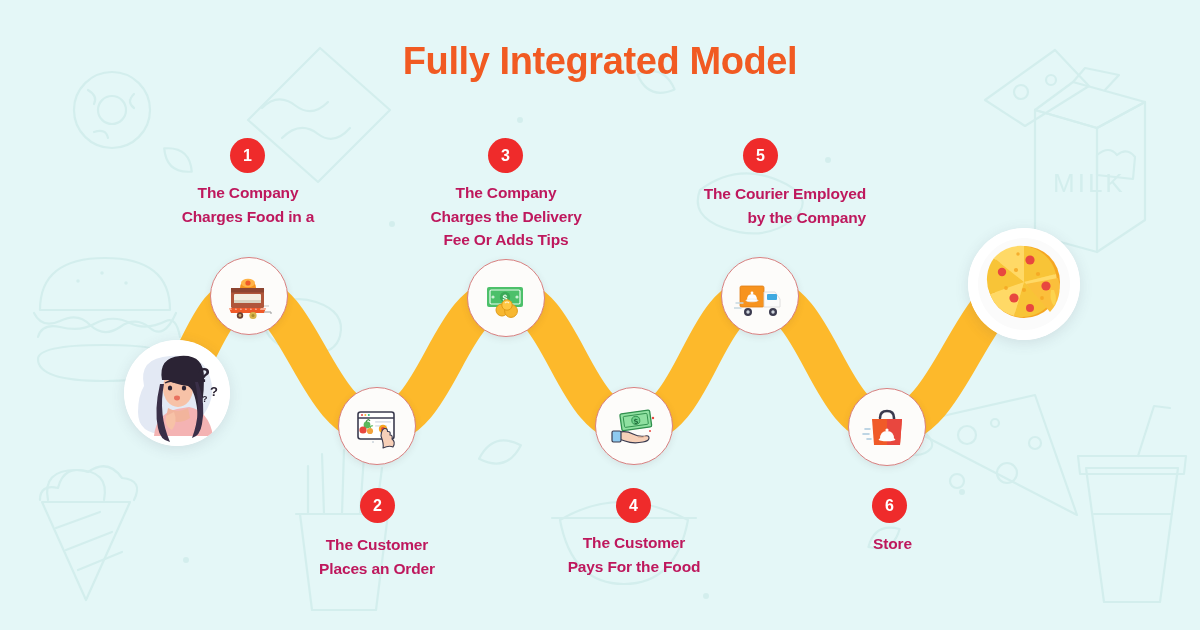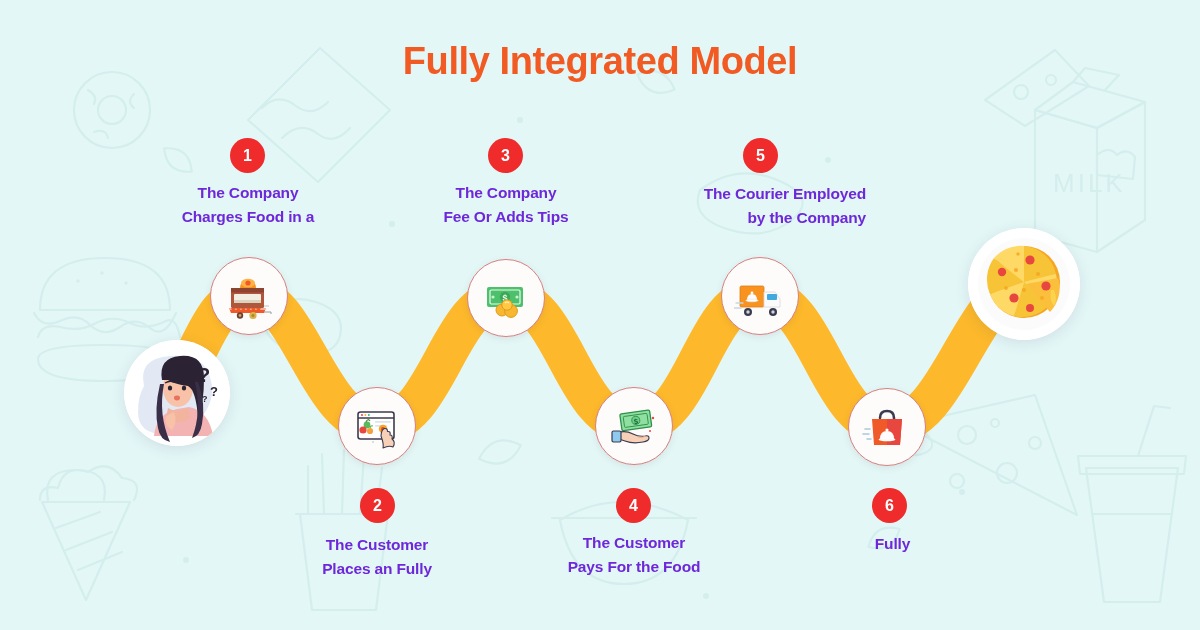"The Company" .caption { color: #6d28d9 -> #be185d }
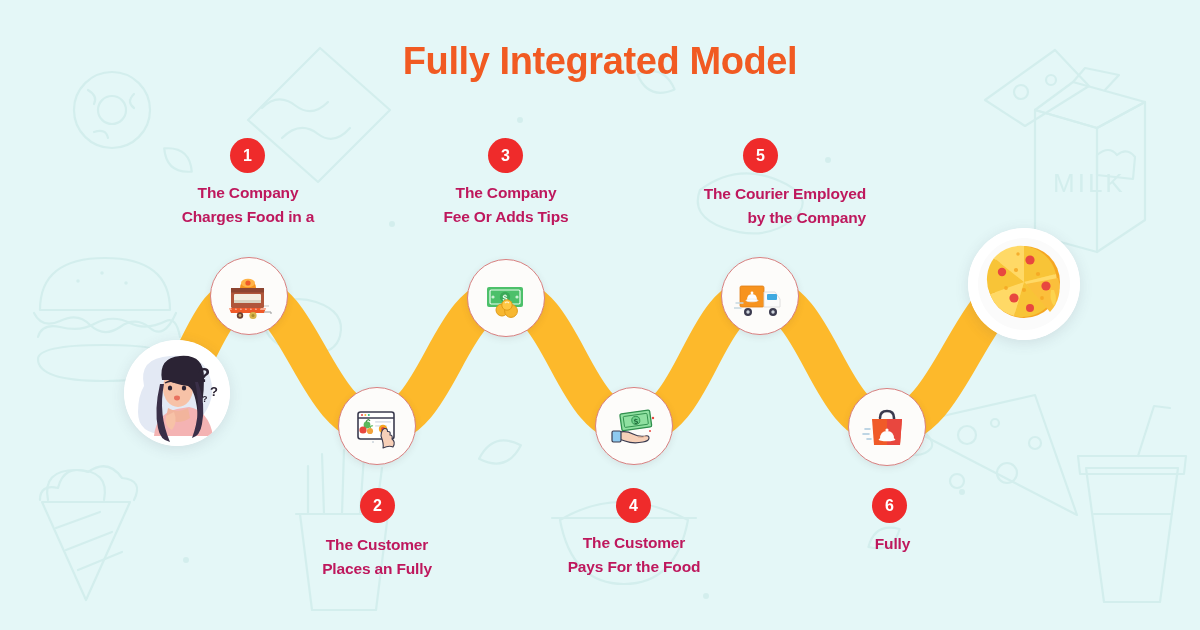"Charges the Delivery" div { html: none -> <div>Charges the Delivery</div> }
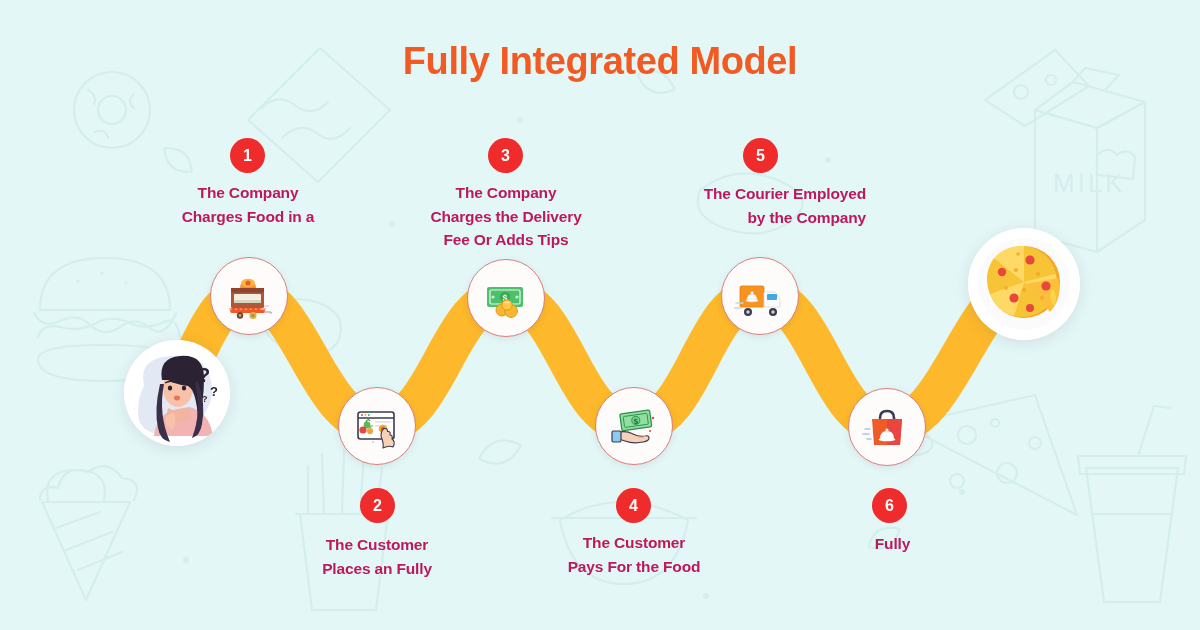"Fully" div { text: Fully -> Store }
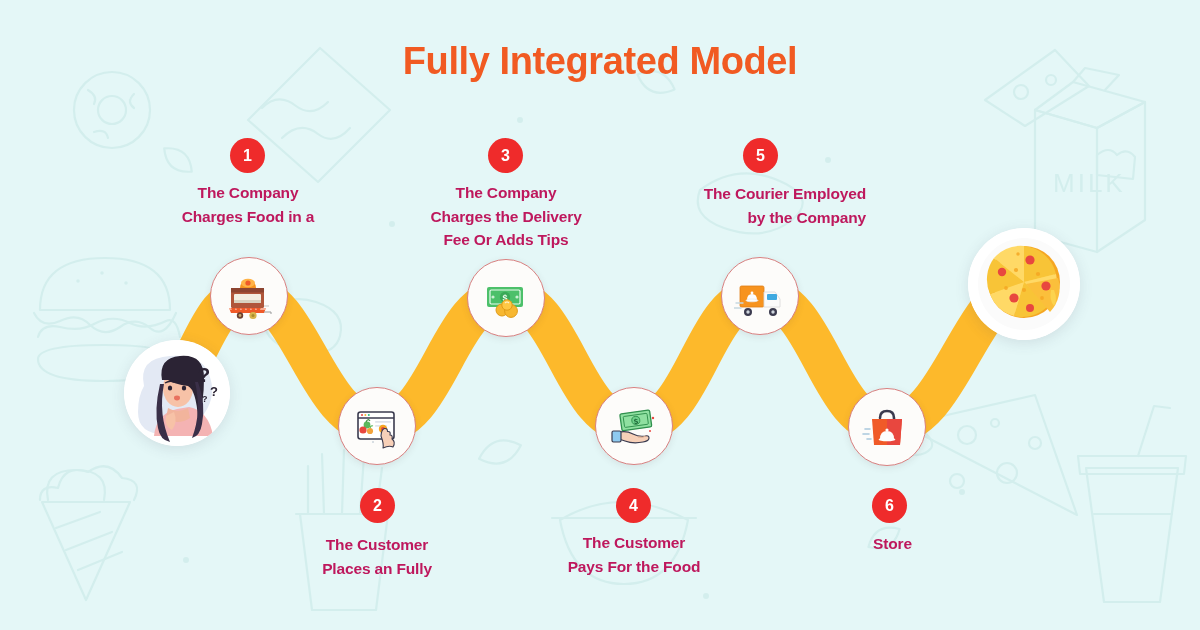"Places an Fully" div { text: Fully -> Order }
